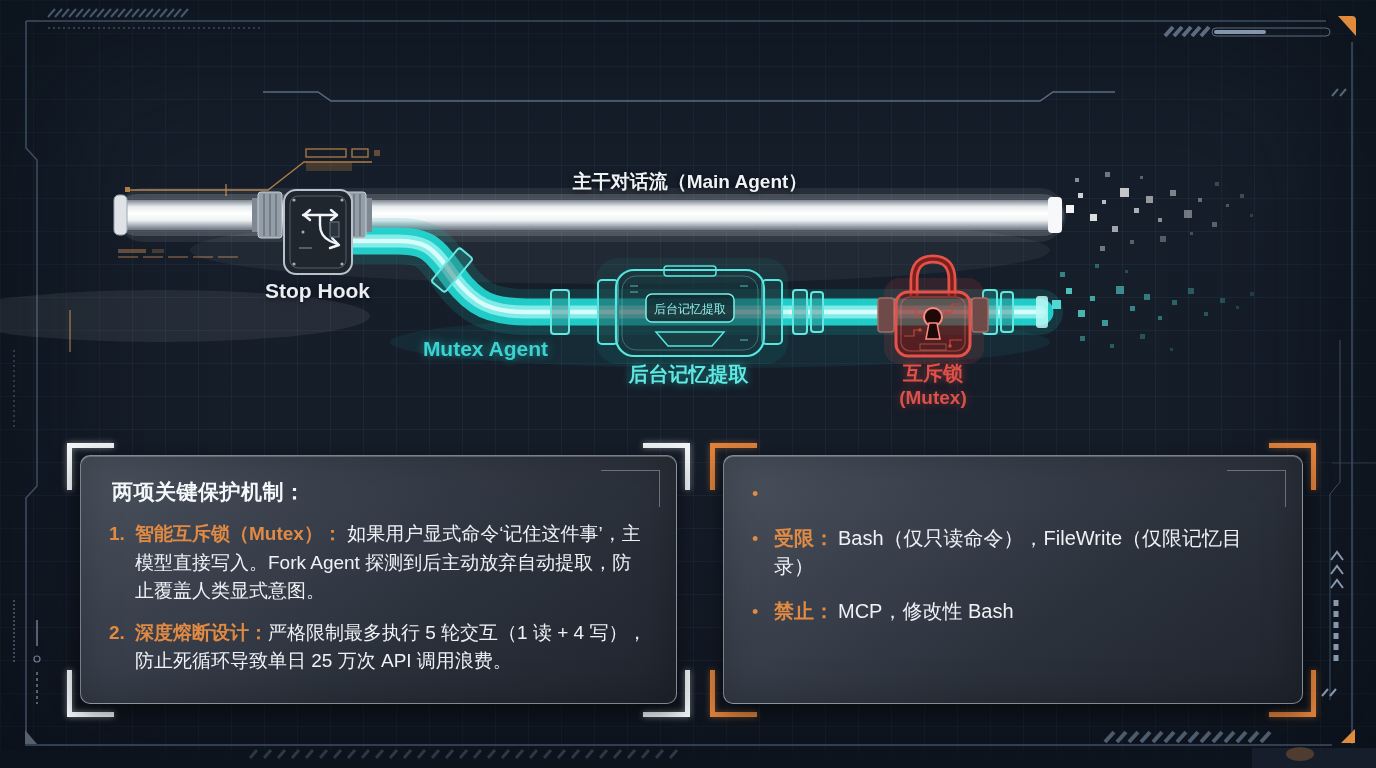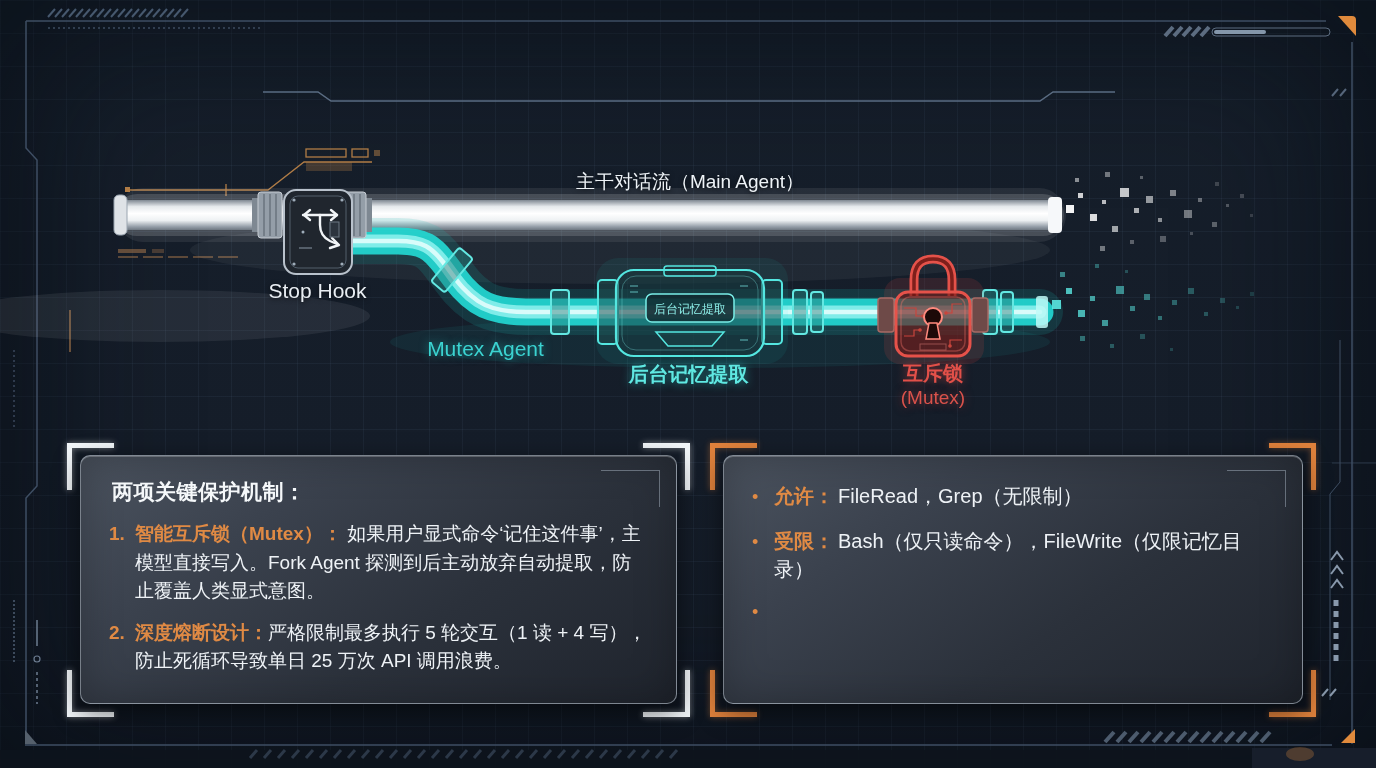"主干对话流（Main Agent）" .lbl { font-weight: none -> bold }
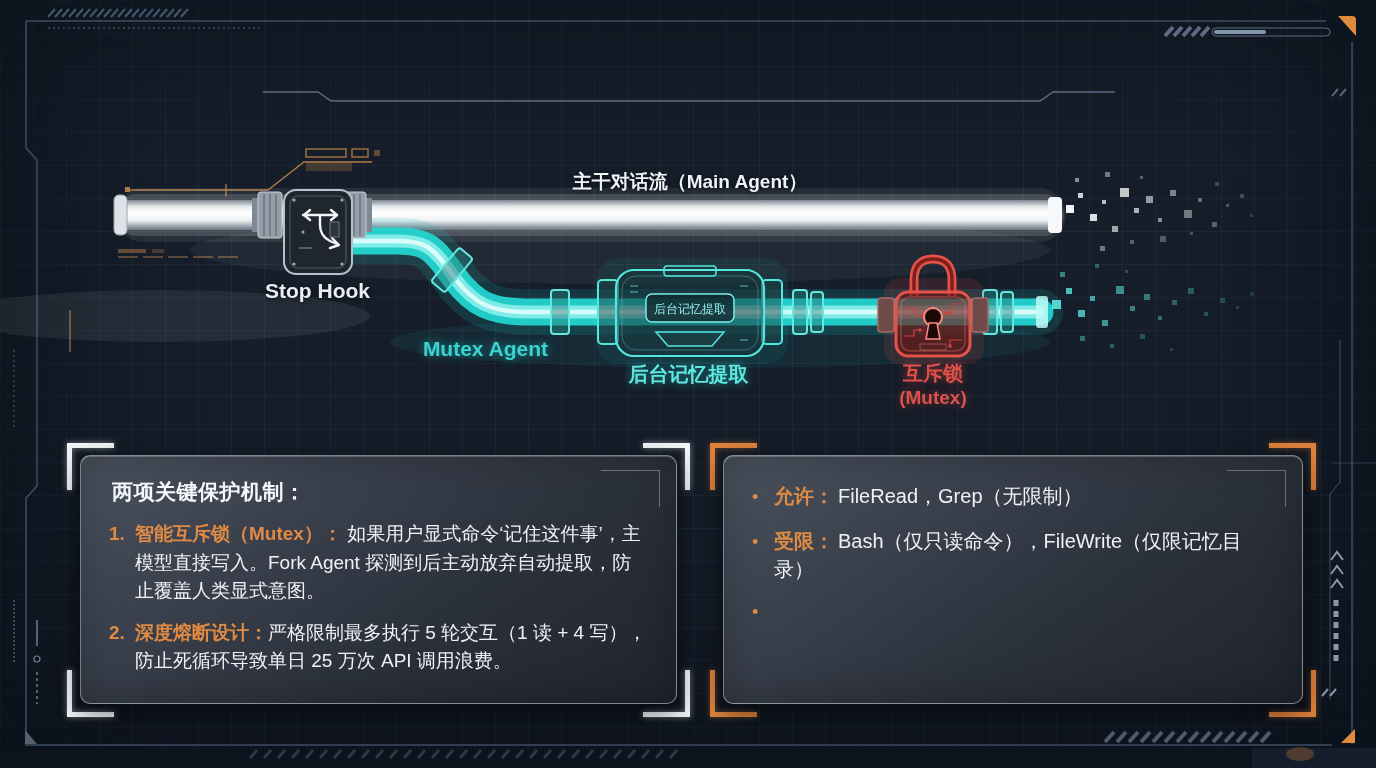"允许： FileRead，Grep（无限制）" p { html: <p><span>允许：</span><span>FileRead，Grep（无限制）</span></p> -> none }
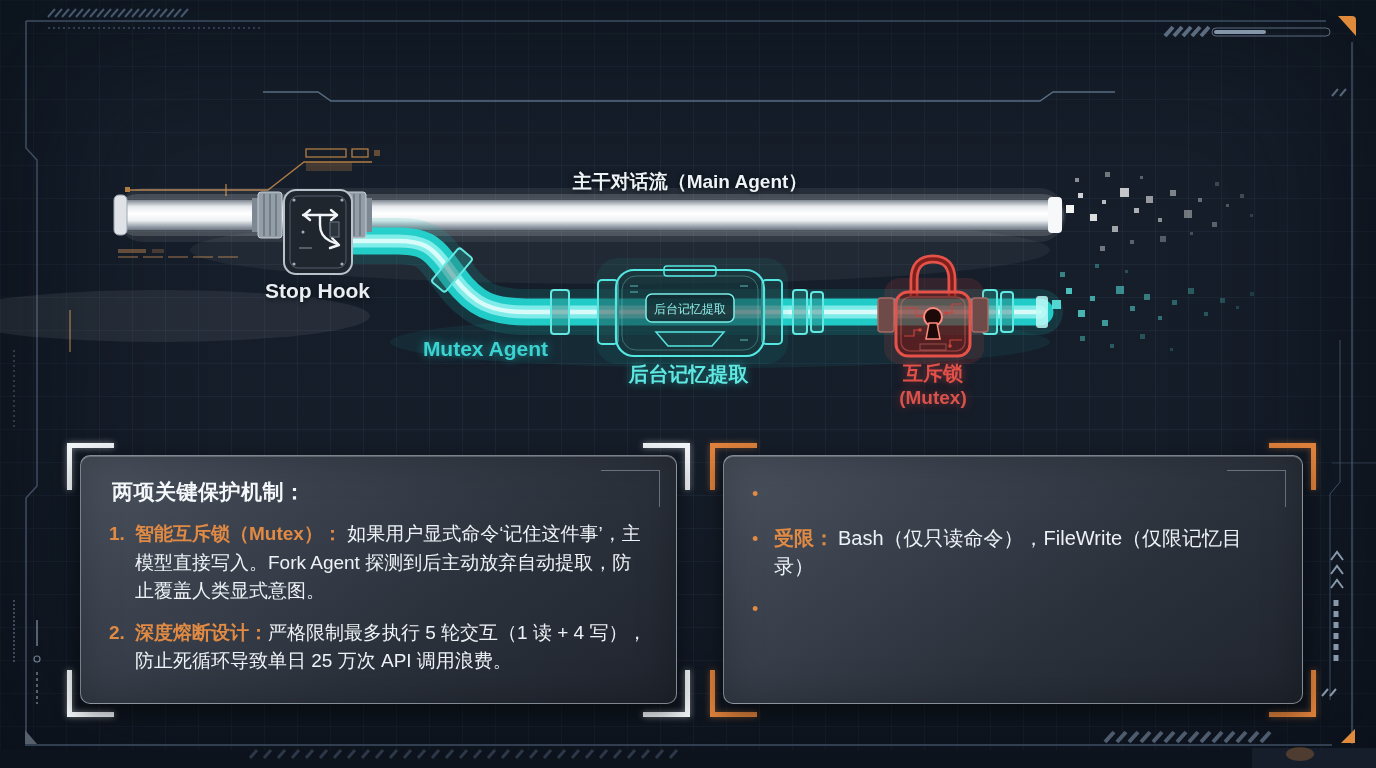"禁止： MCP，修改性 Bash" p { html: none -> <p><span>禁止：</span><span>MCP，修改性 Bash</span></p> }
